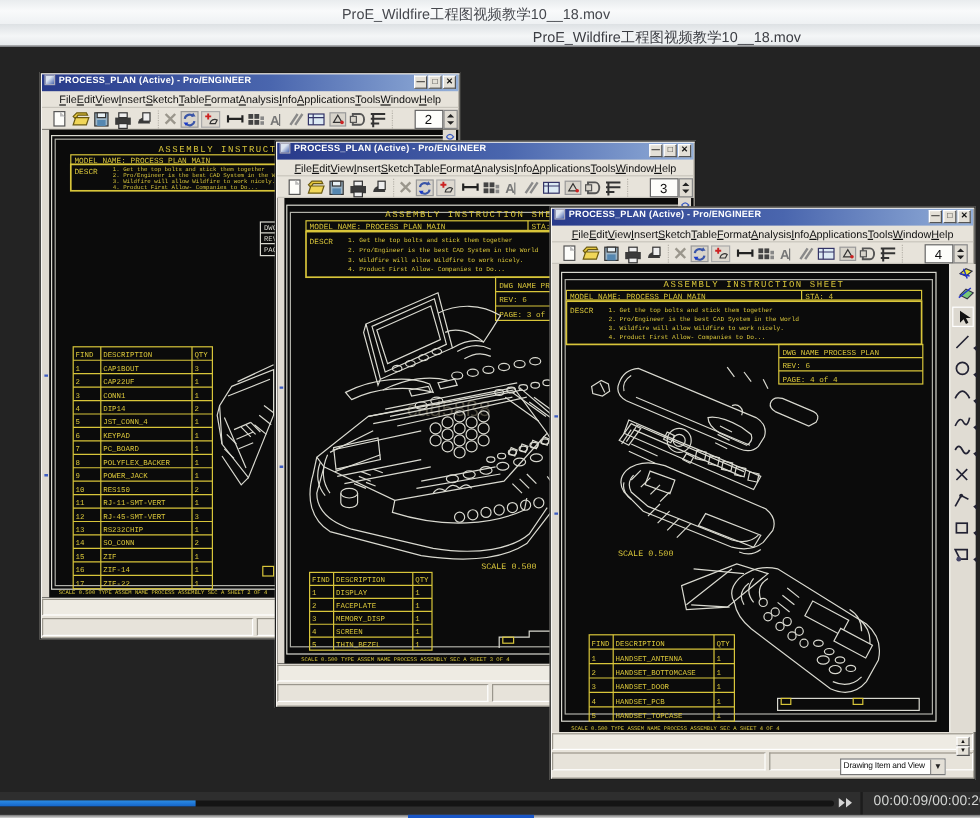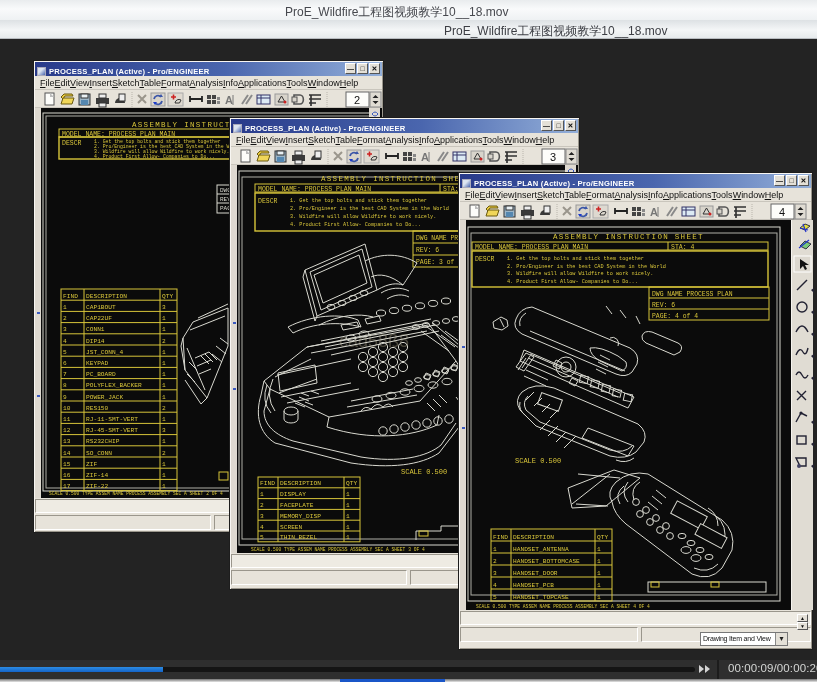"PROCESS_PLAN (Active) - Pro/ENGINEER" .tt { align-items: flex-end -> flex-start }
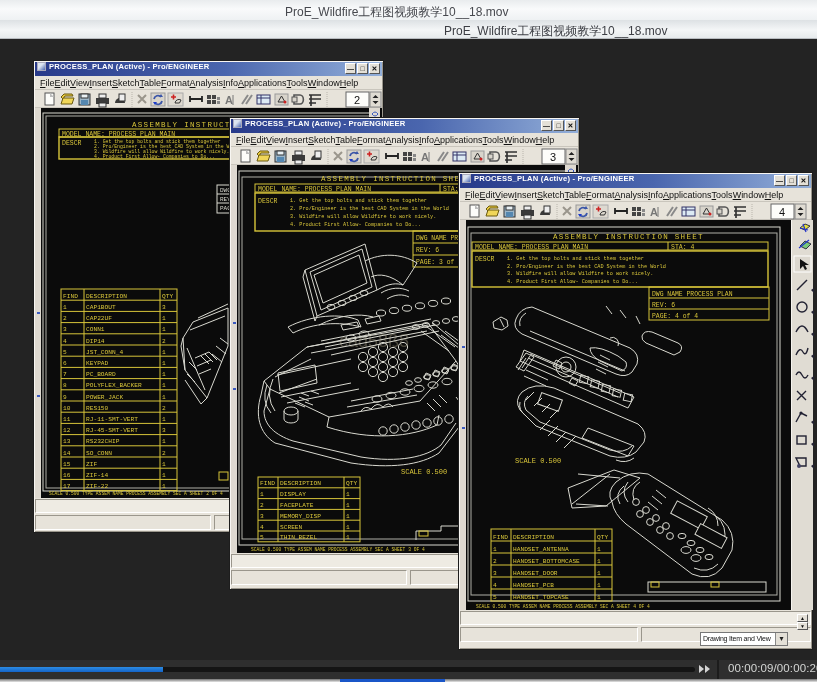"File" .mb { justify-content: flex-start -> center }
